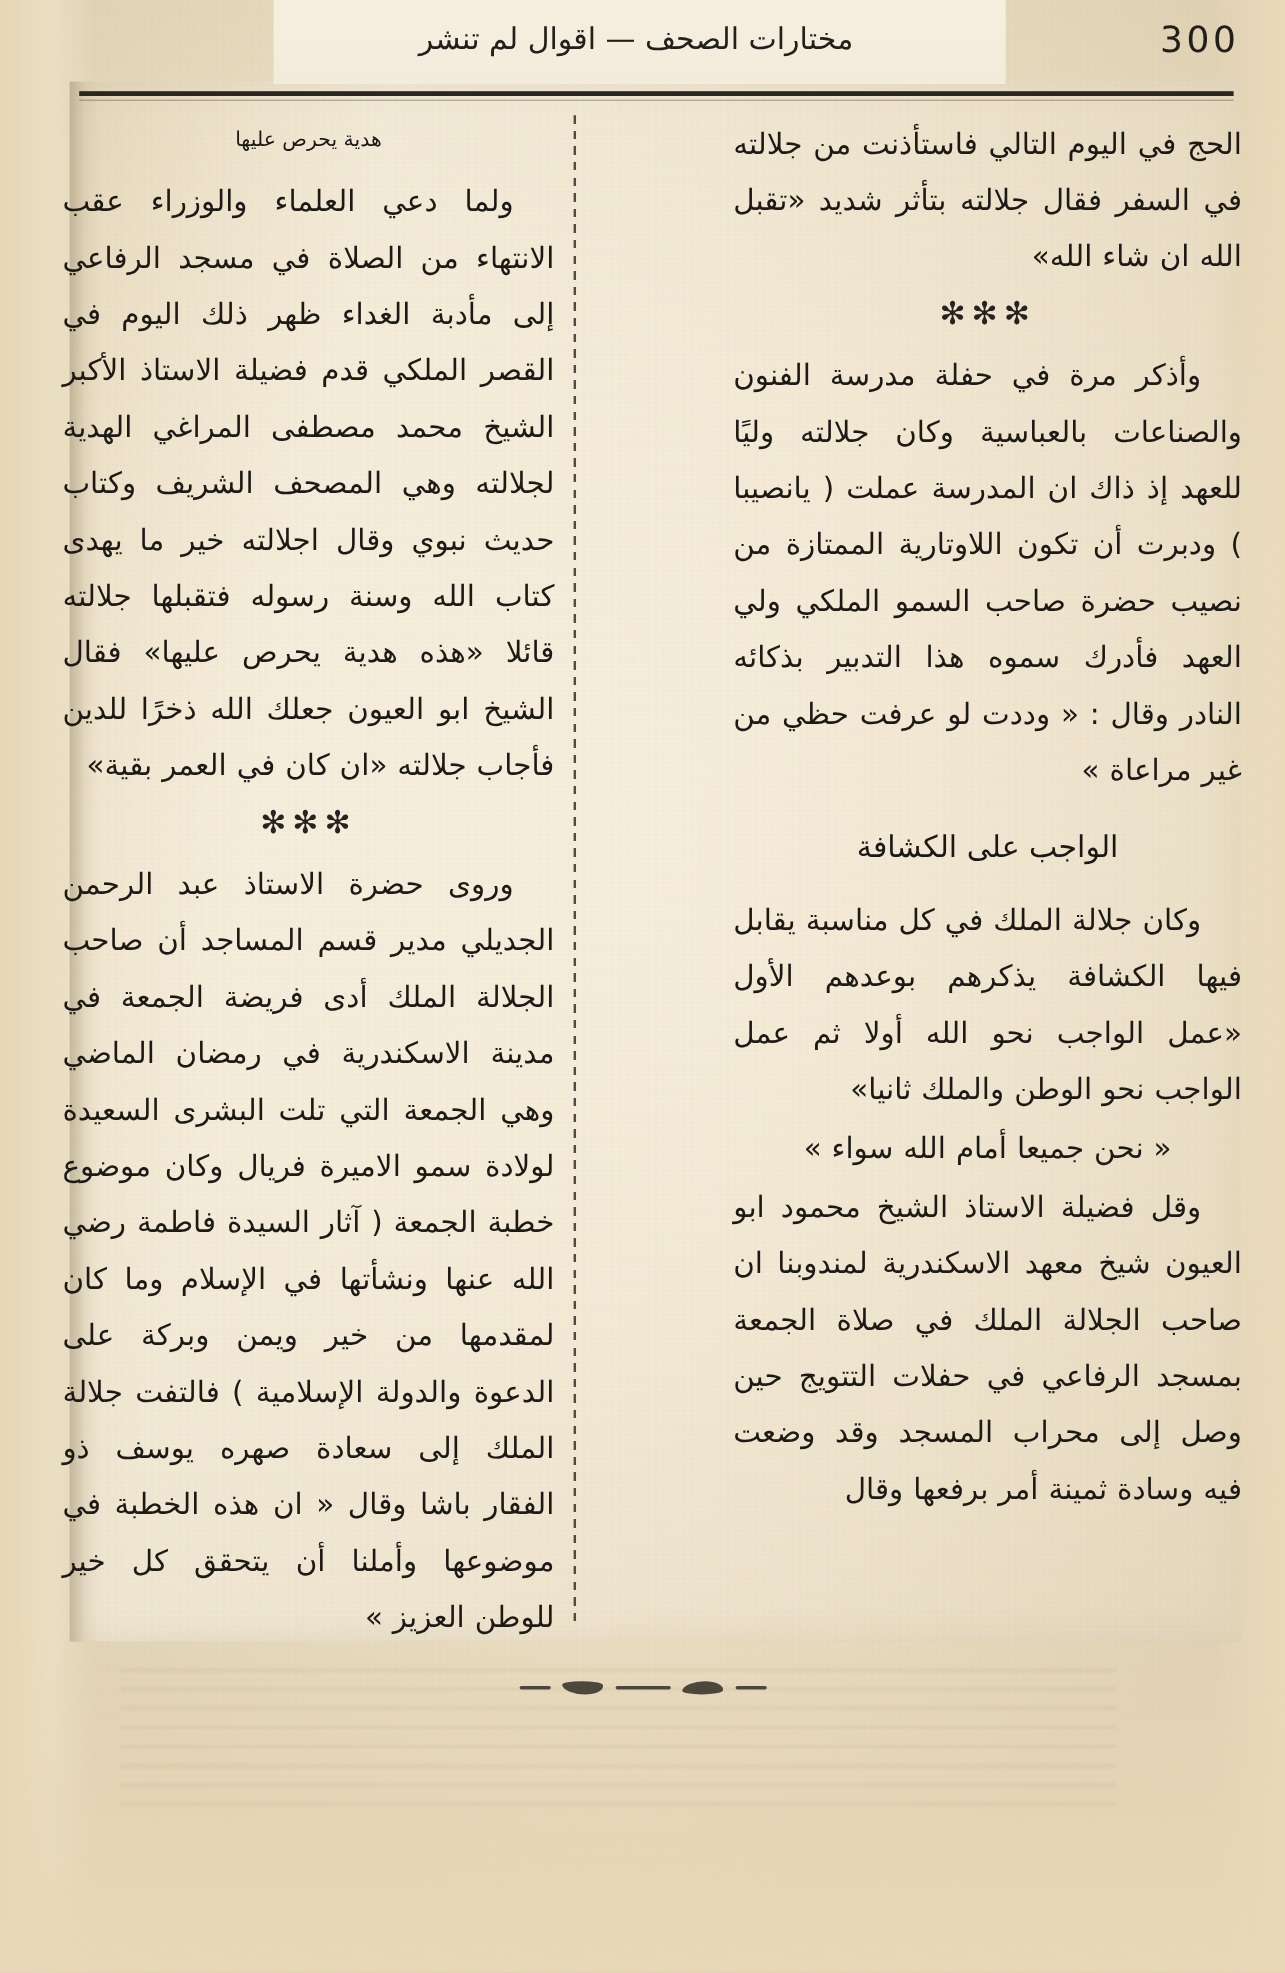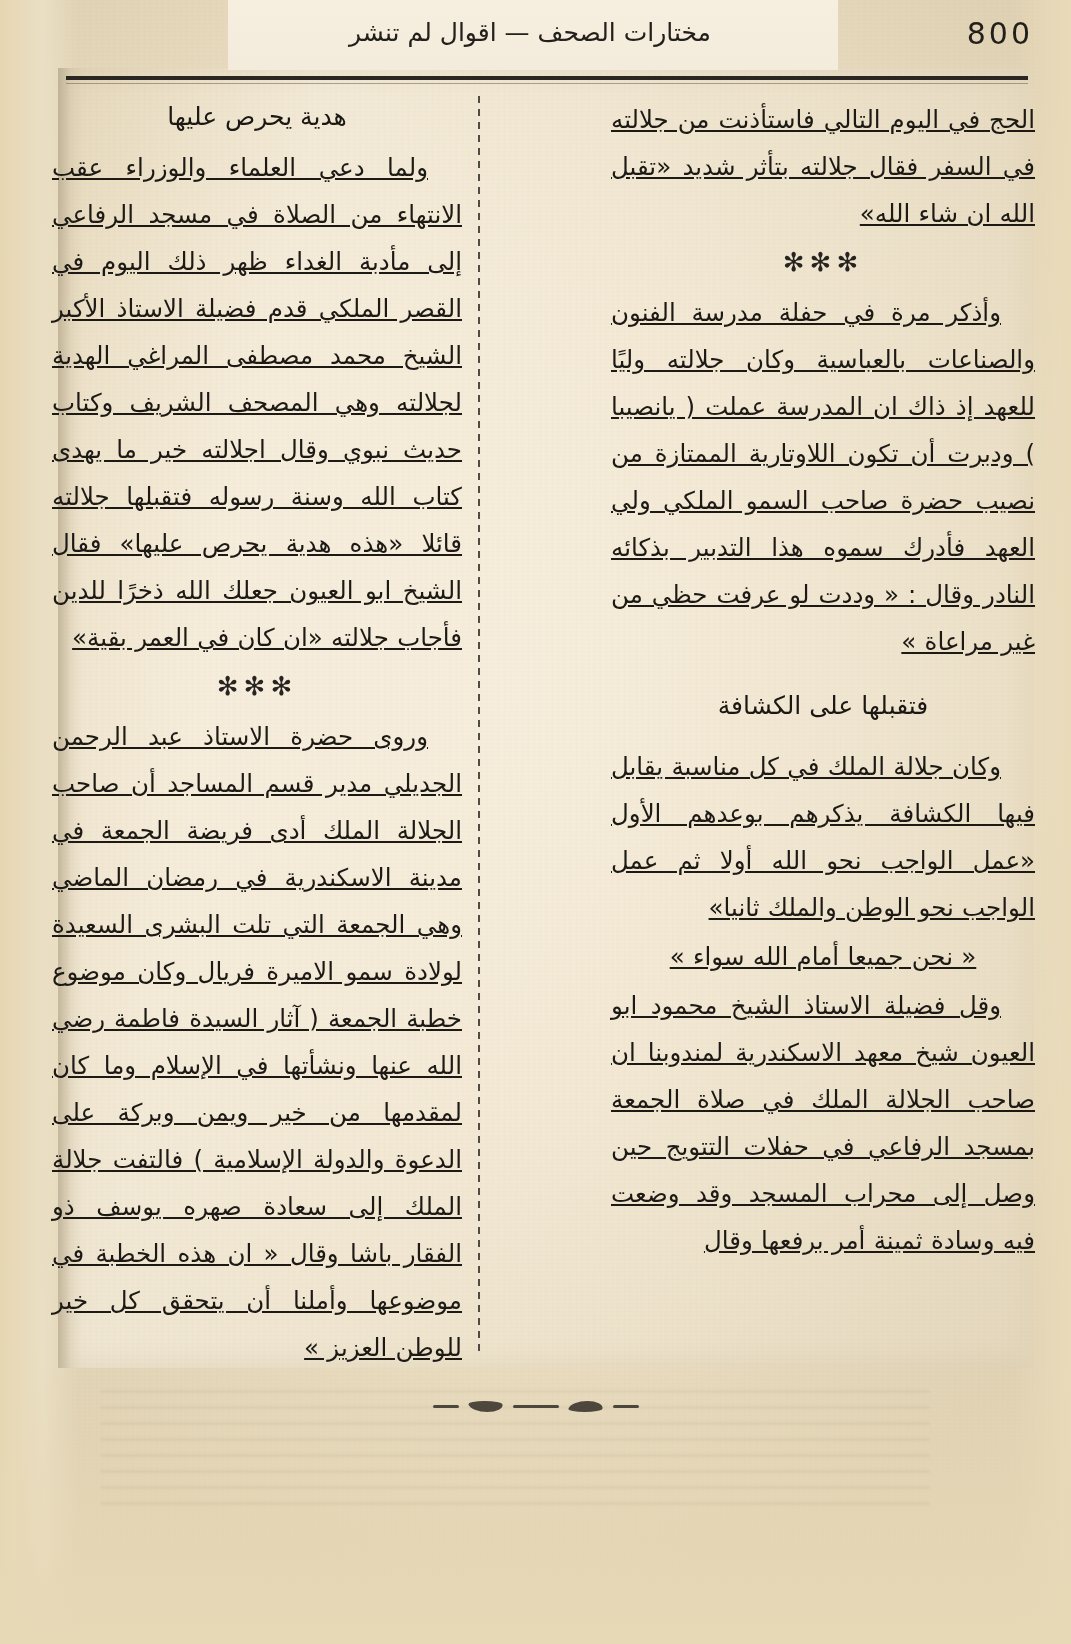"800" div.page-number { text: 800 -> 300 }
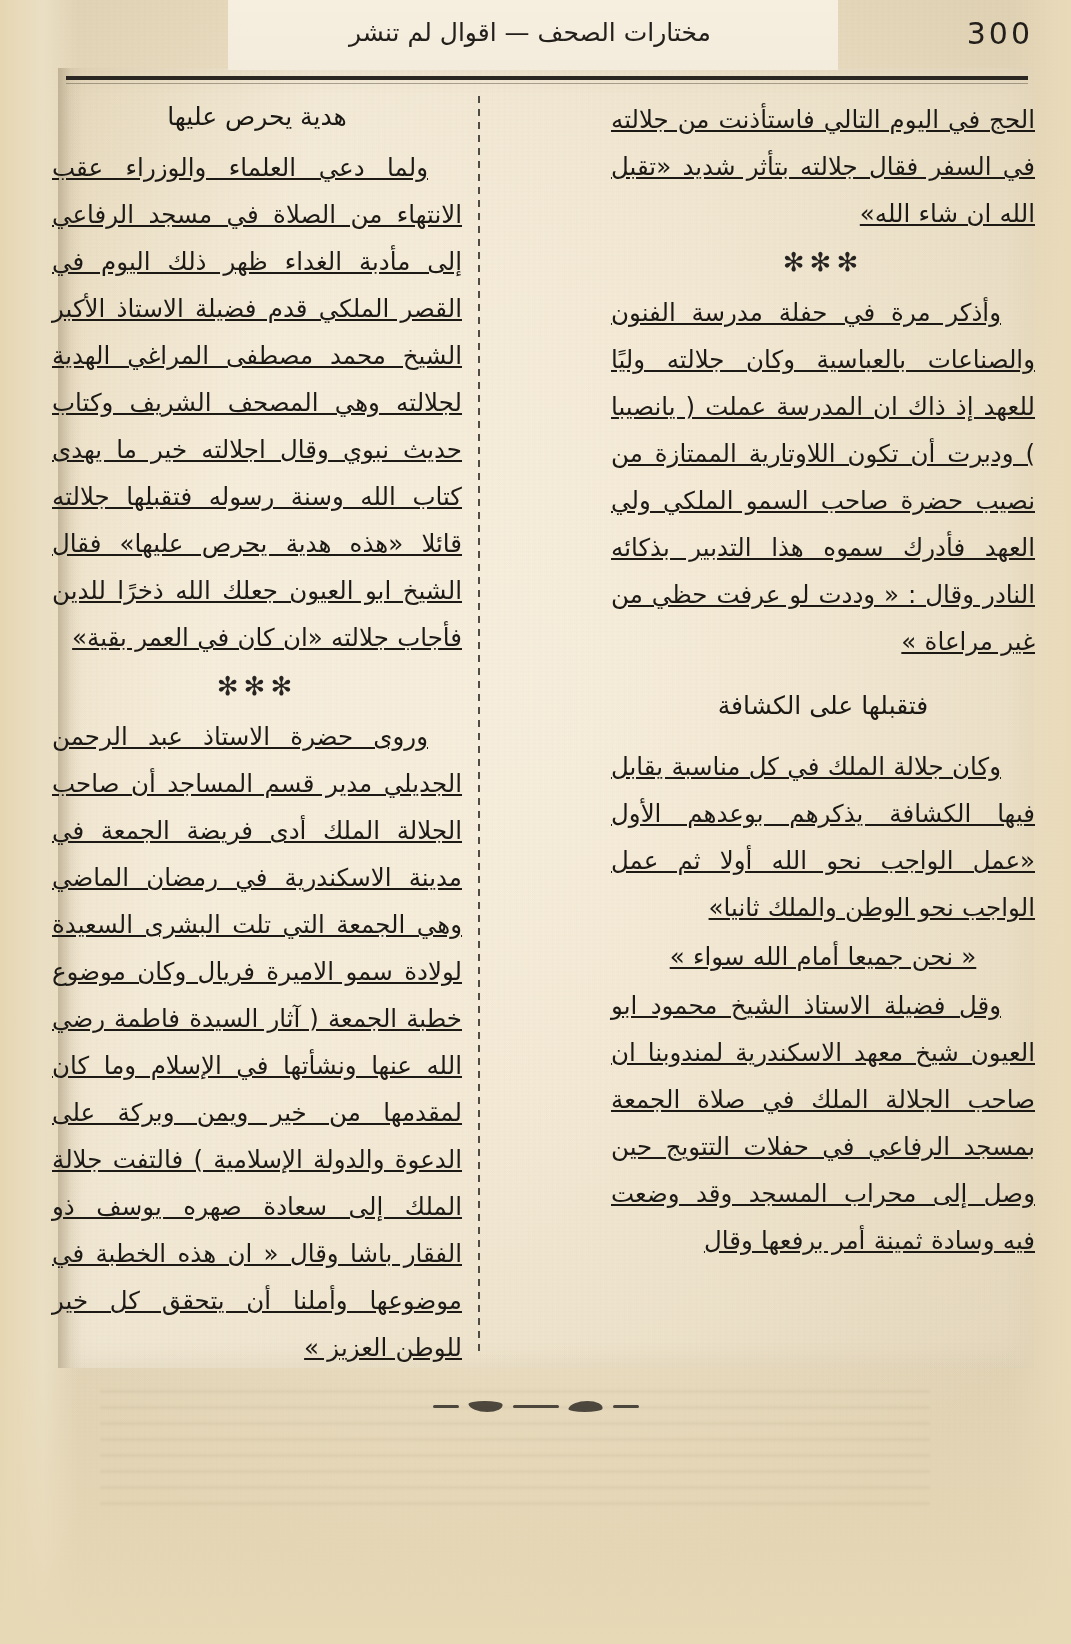"هدية يحرص عليها" .col-heading { font-size: 25px -> 17px }
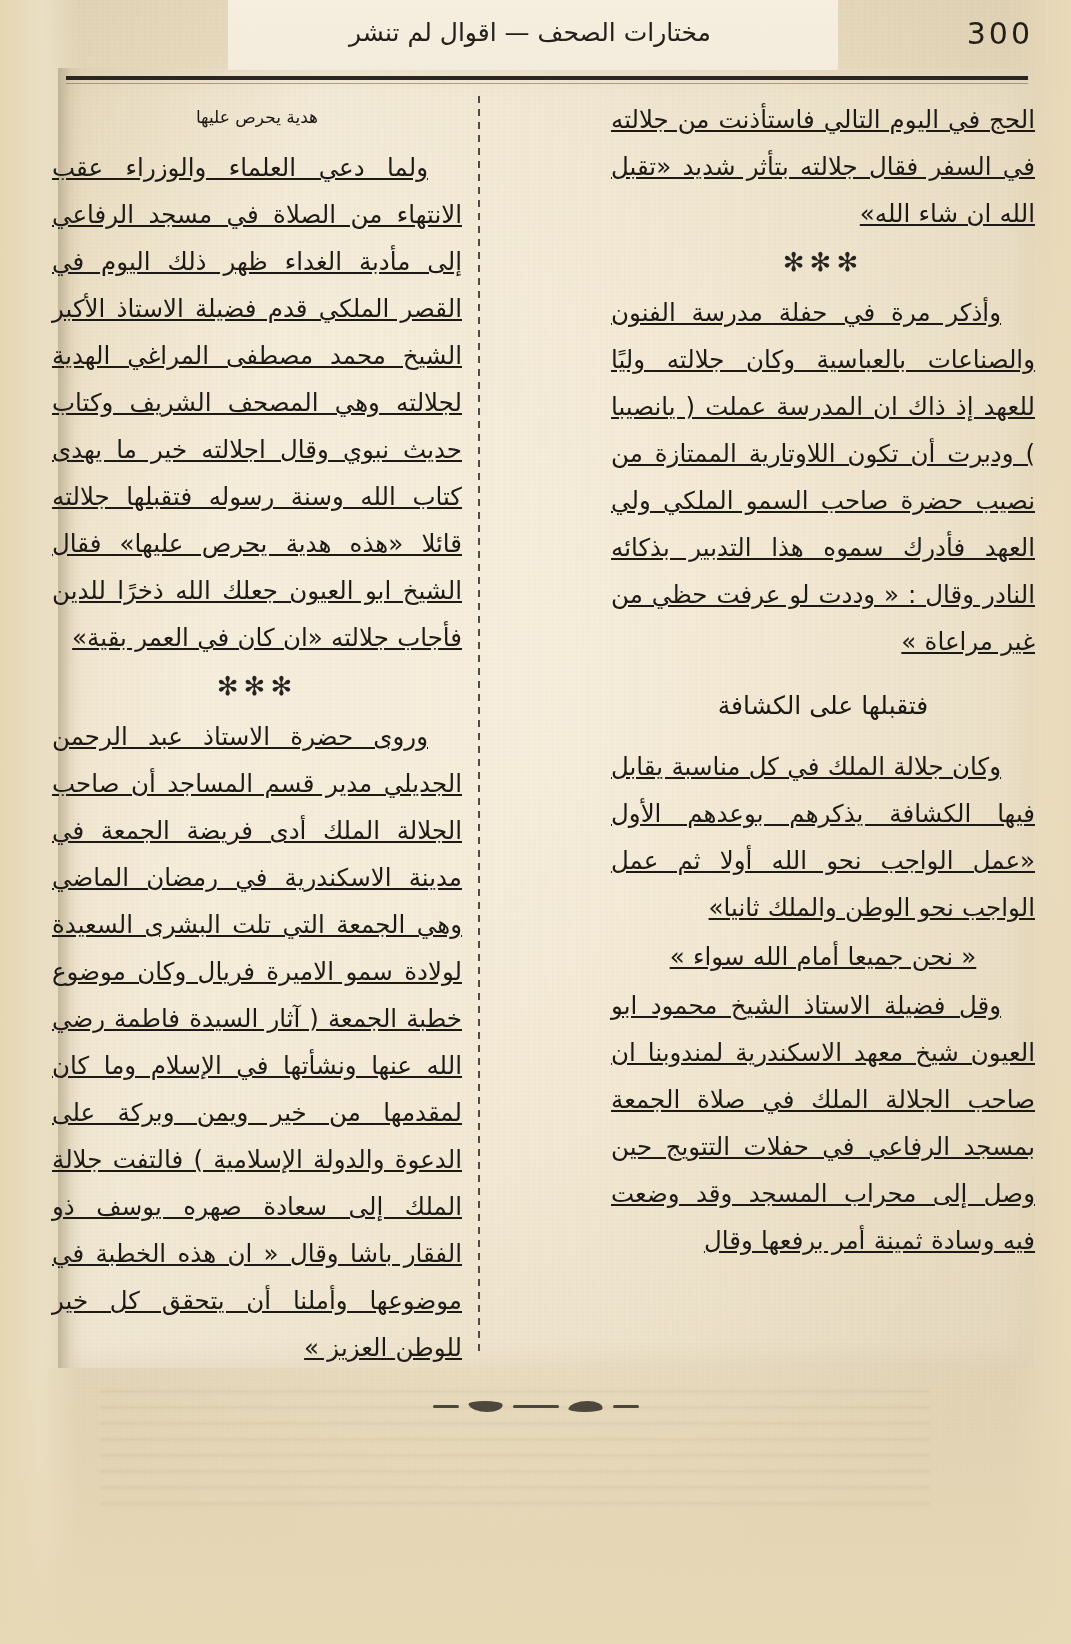"الحج في اليوم التالي فاستأذنت" .para { text-decoration: underline -> none }
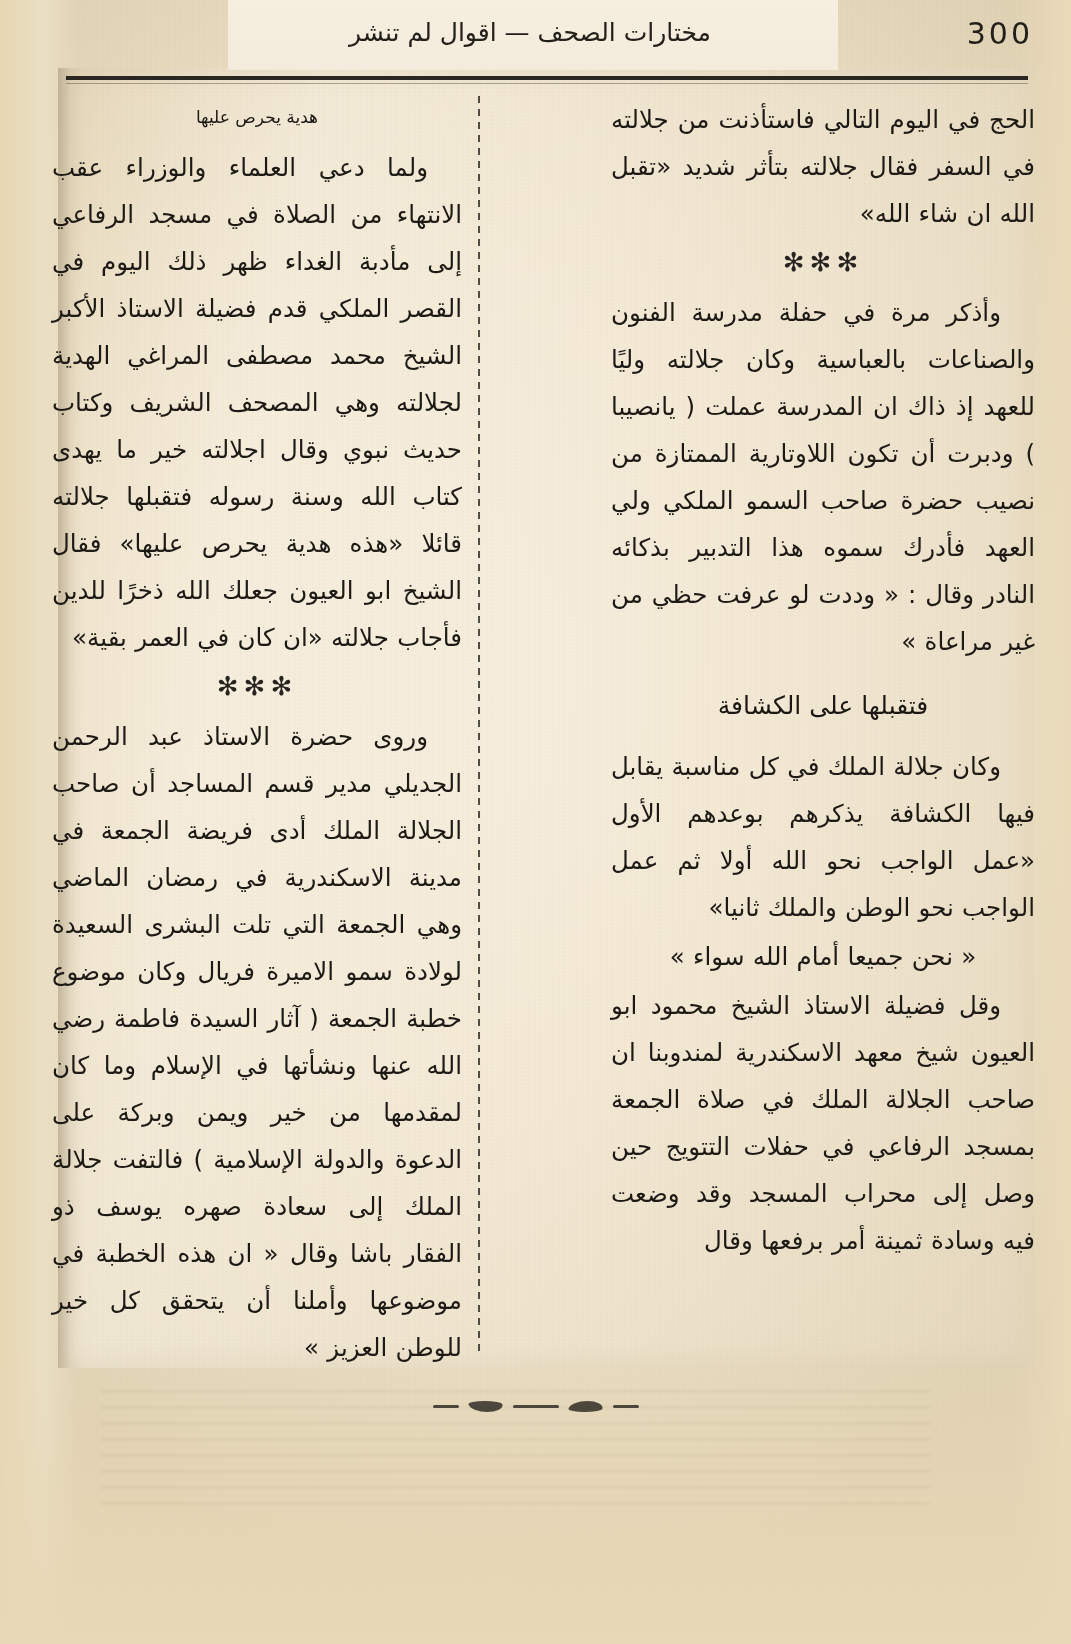"فتقبلها على الكشافة" h2.section-heading { text: فتقبلها -> الواجب }
